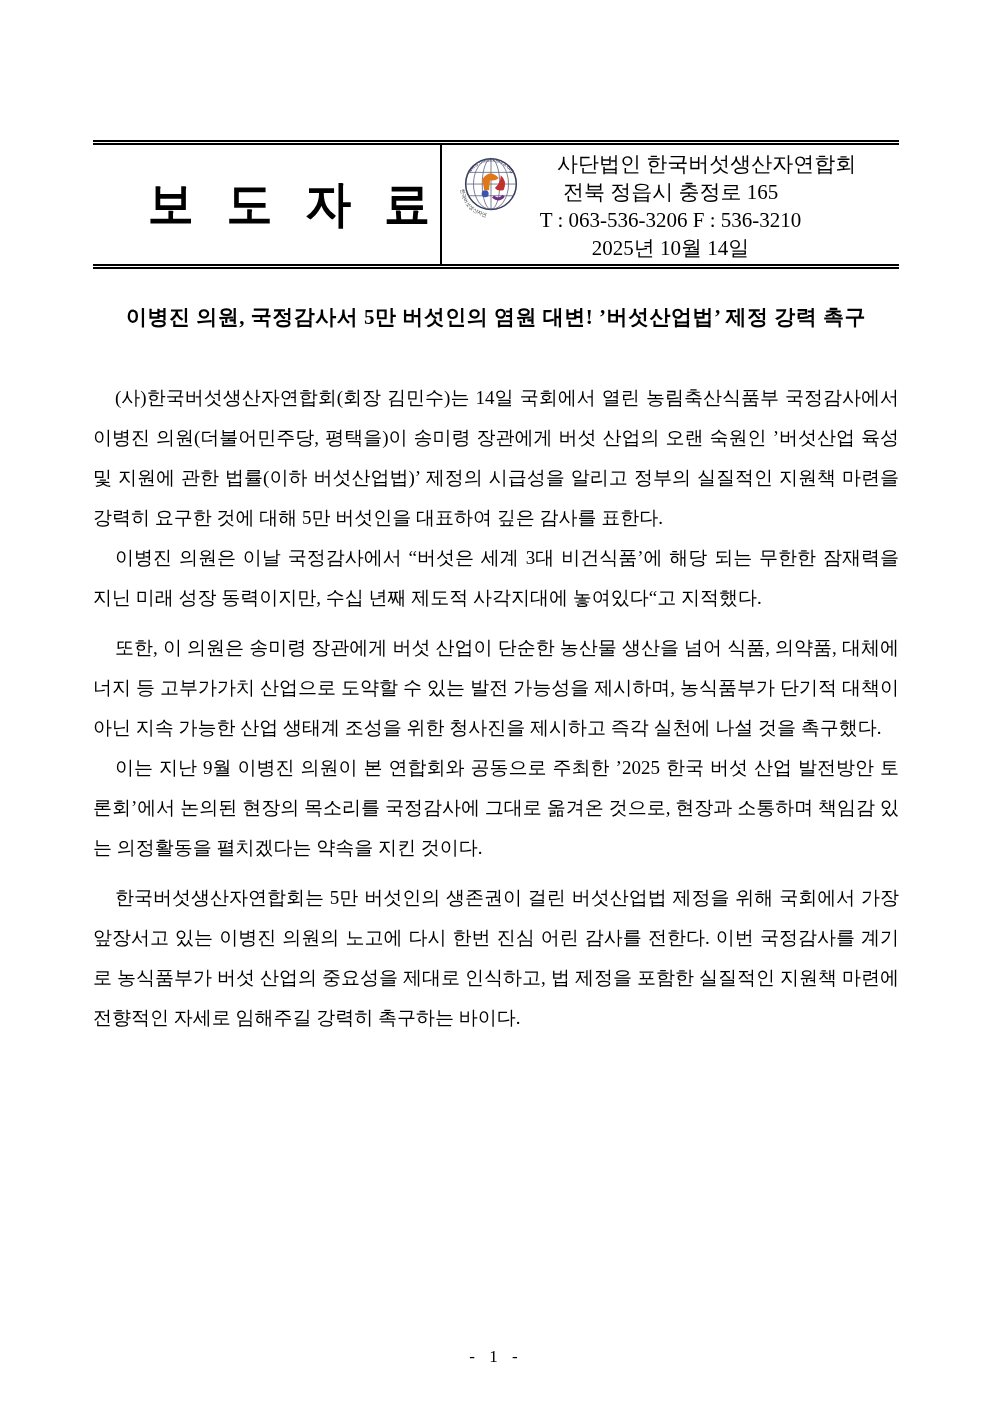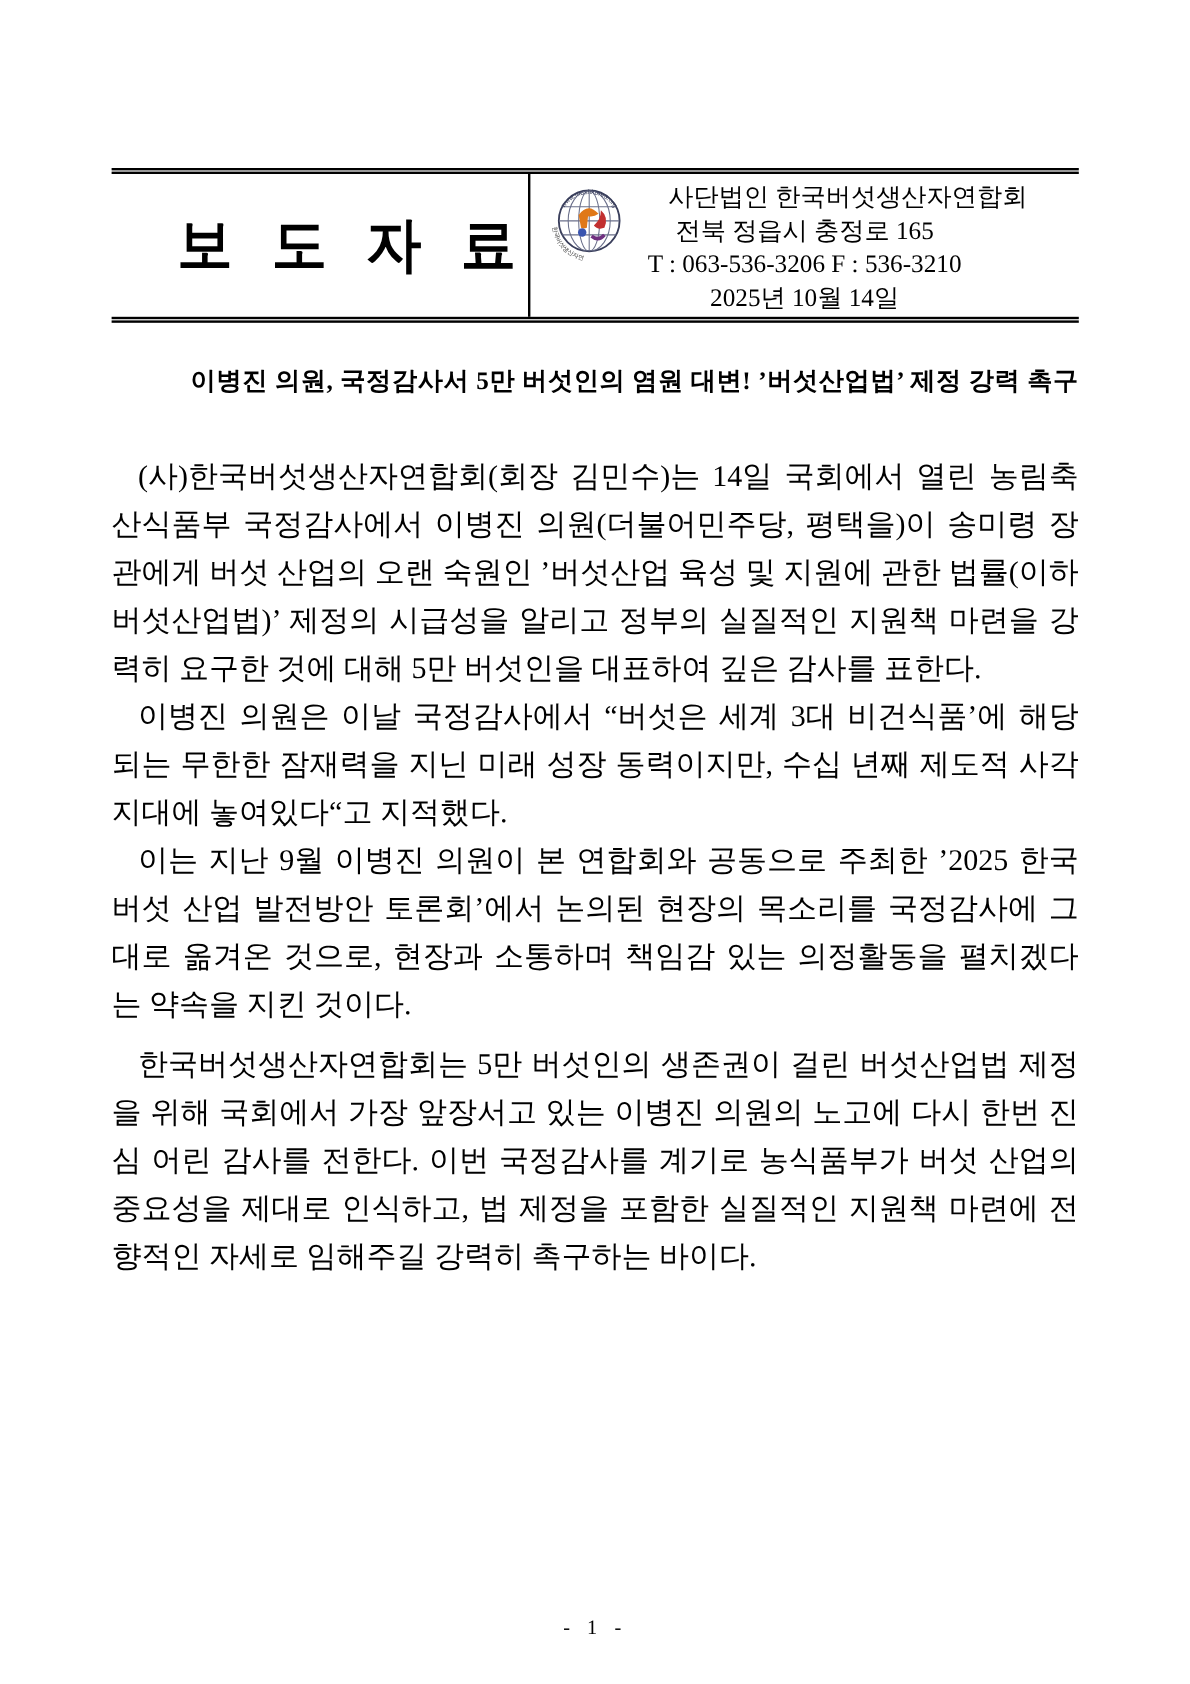"이병진 의원, 국정감사서 5만 버섯인의" .doc-title { text-align: right -> center }
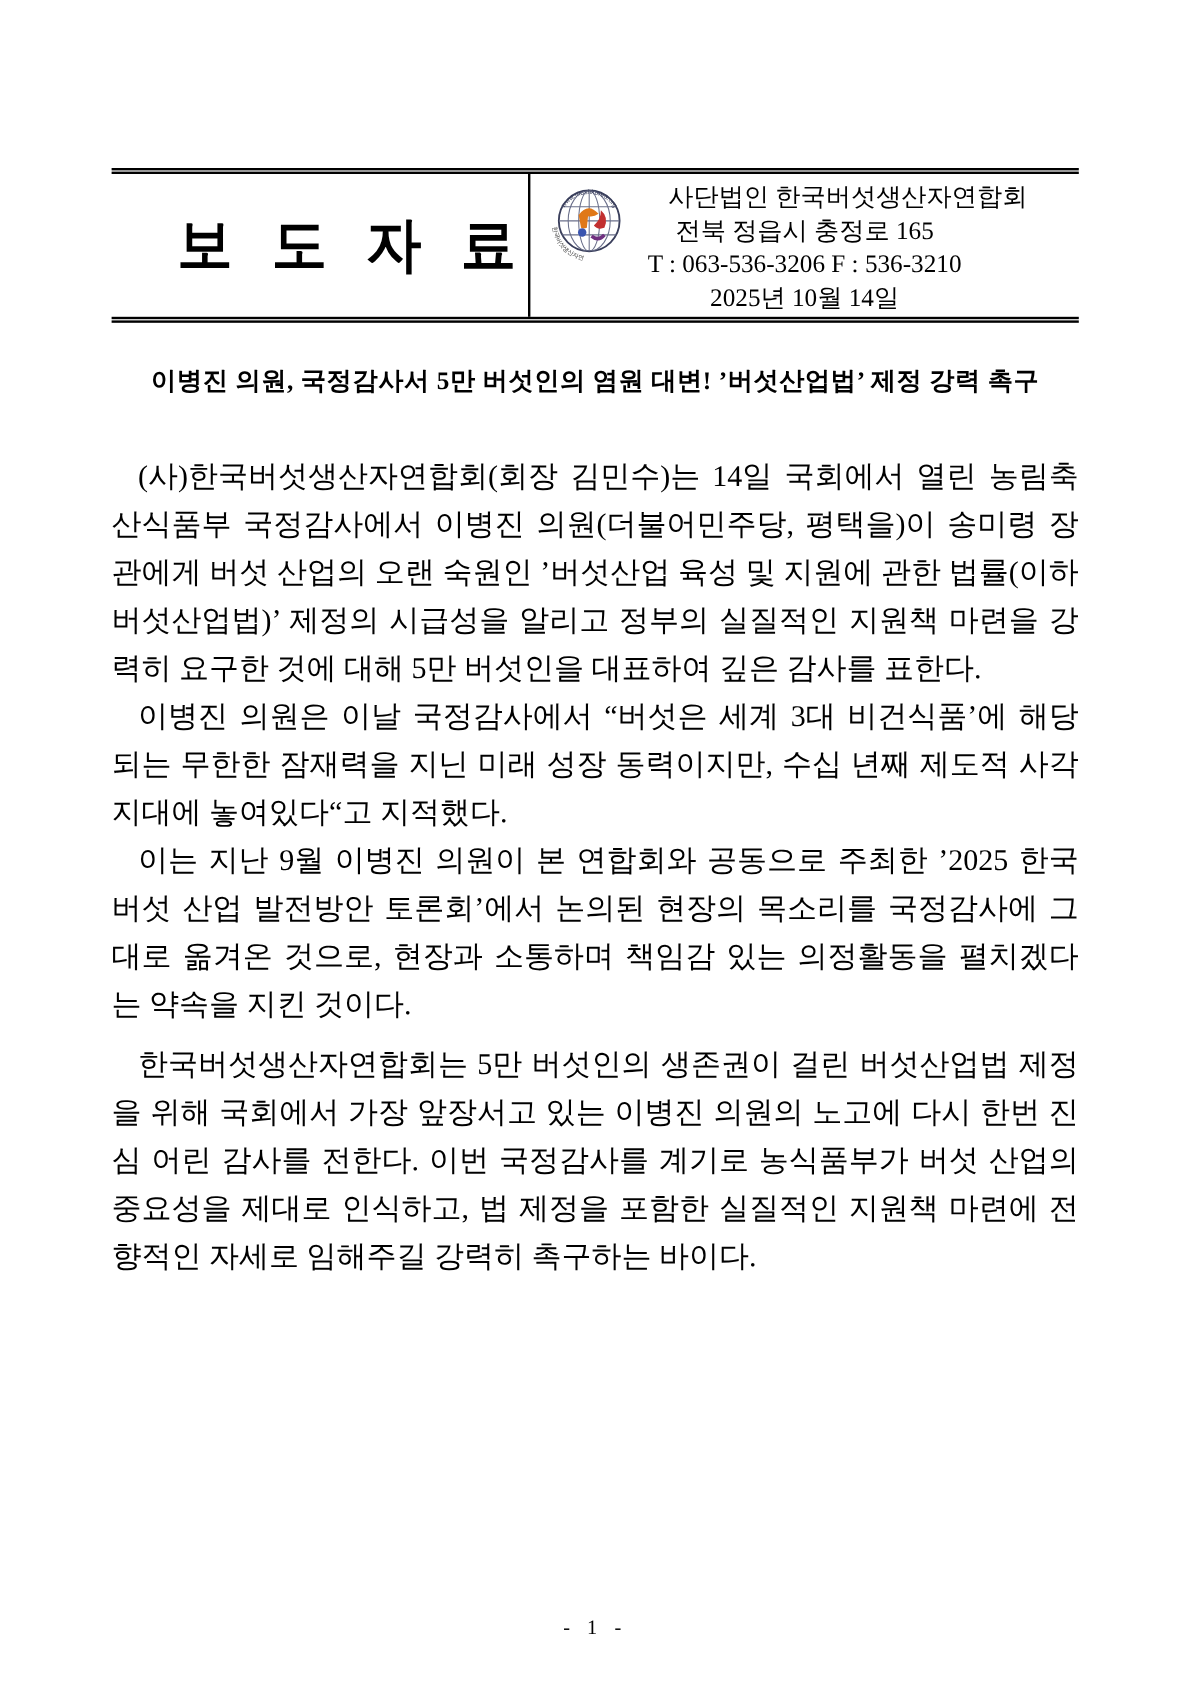"(사)한국버섯생산자연합회(회장 김민수)는 14일 국회에서 열린" .doc-body { font-size: 25px -> 19px }
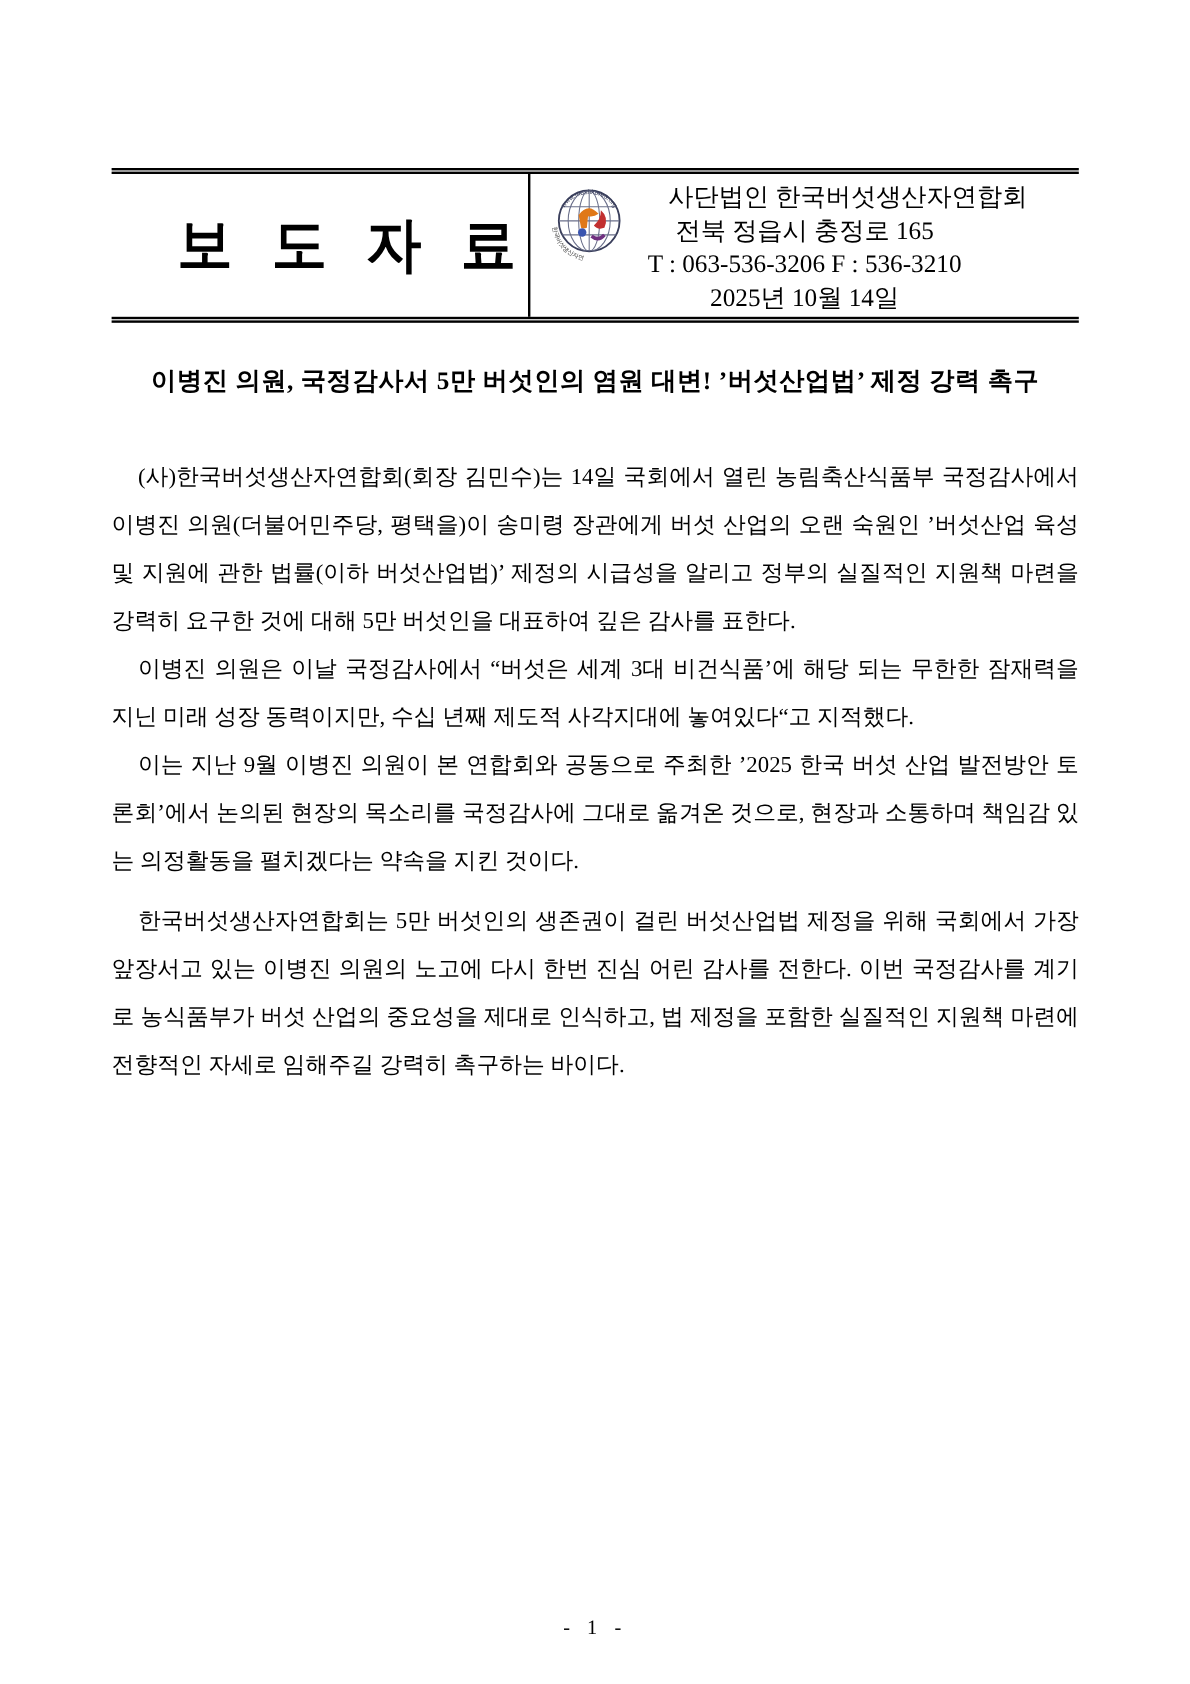"또한, 이 의원은 송미령 장관에게" p.body-para { html: none -> <p>또한, 이 의원은 송미령 장관에게 버섯 산업이 단순한 농산물 생산을 넘어 식품, 의약품, 대체에너지 등 고부가가치 산업으로 도약할 수 있는 발전 가능성을 제시하며, 농식품부가 단기적 대책이 아닌 지속 가능한 산업 생태계 조성을 위한 청사진을 제시하고 즉각 실천에 나설 것을 촉구했다.</p> }
